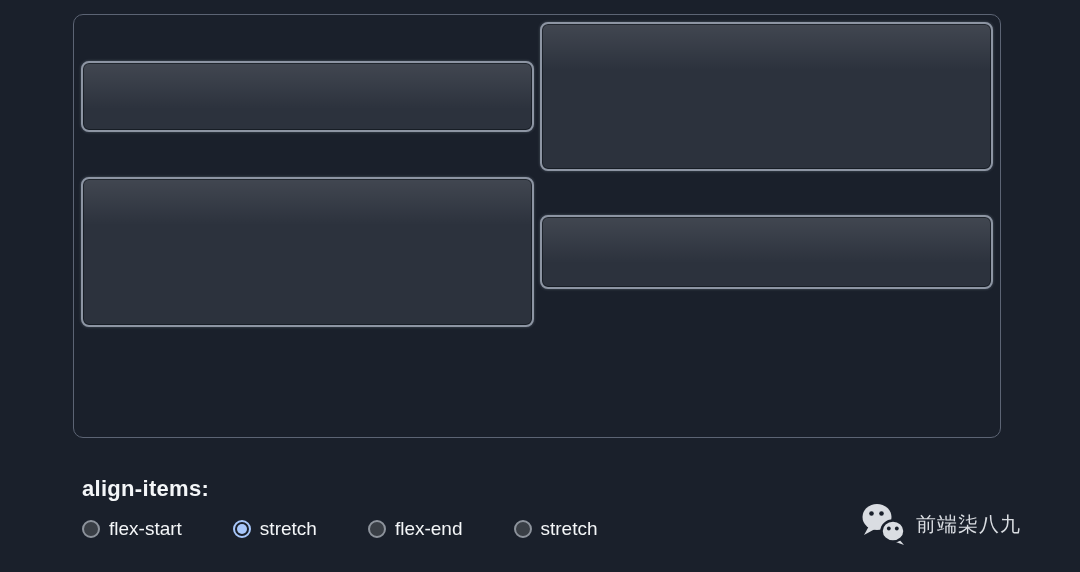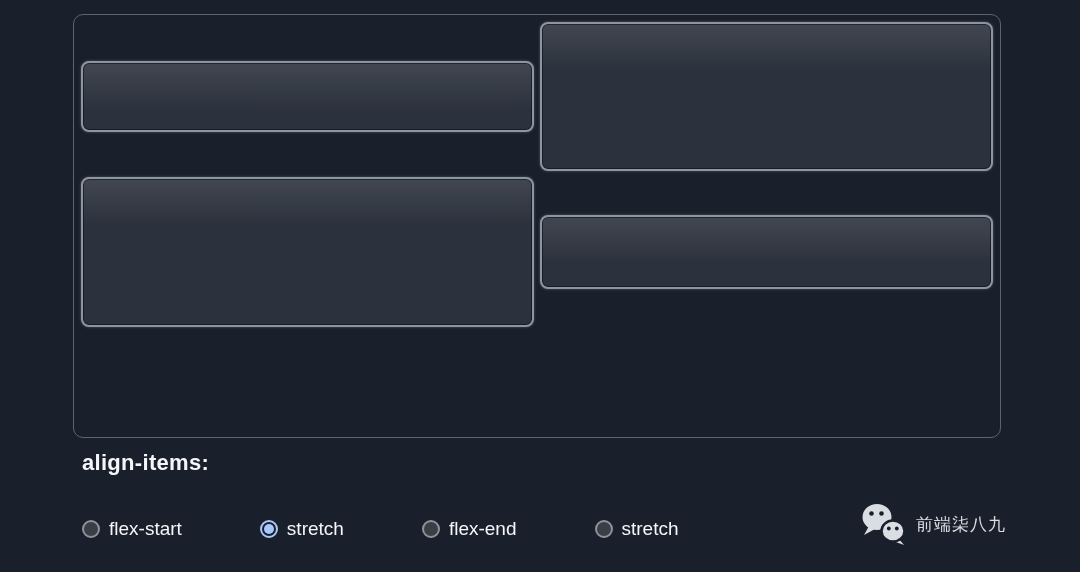"align-items:" .controls-label { top: 450px -> 476px }
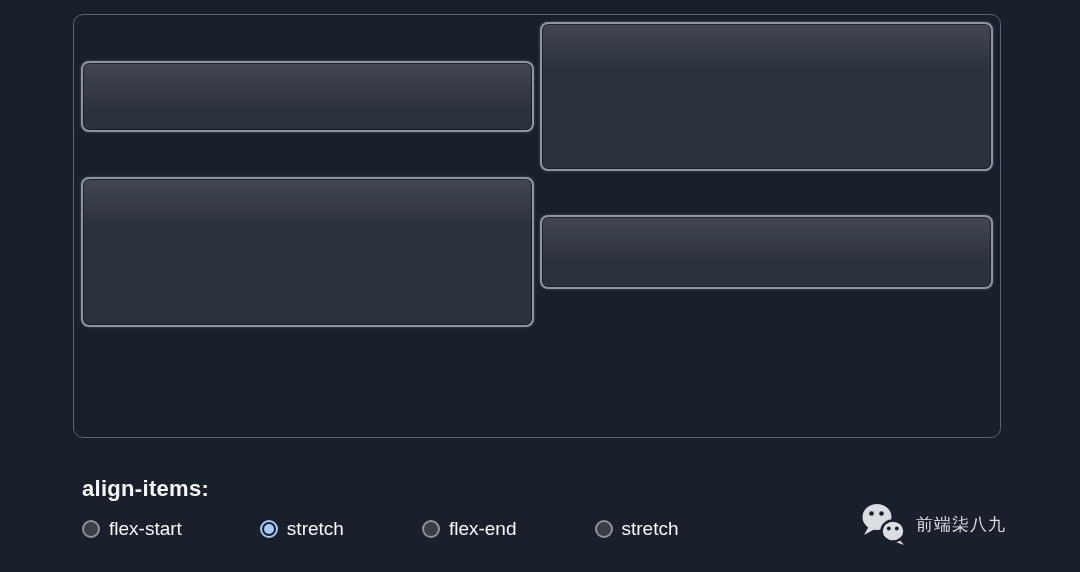"flex-start" .radio-row { gap: 78px -> 51px }
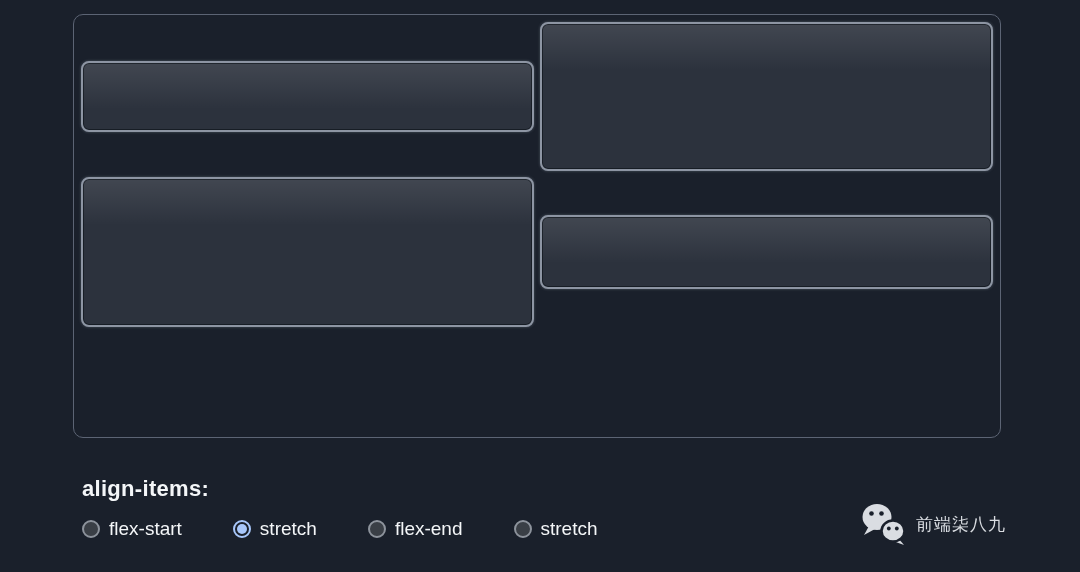"前端柒八九" .watermark-text { font-size: 17px -> 20px }
